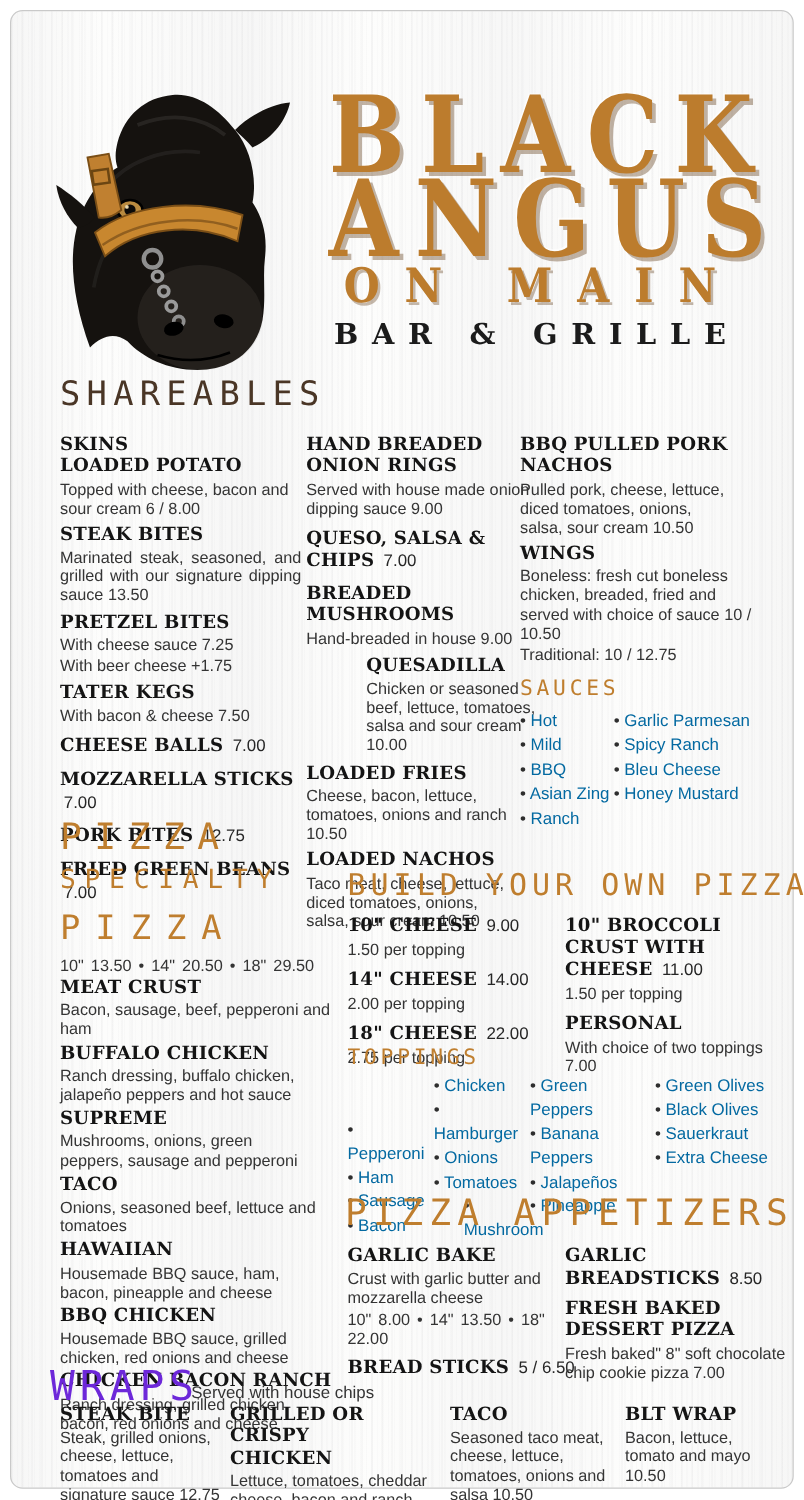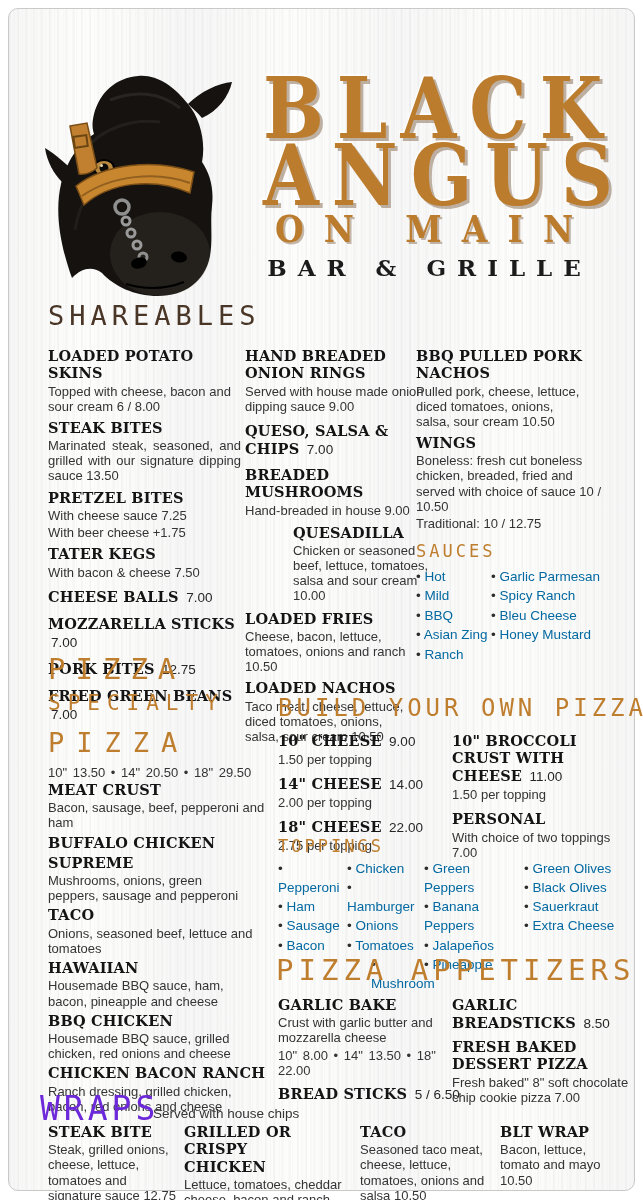"LOADED POTATO" div.iname { order: before "SKINS" -> after "SKINS" }
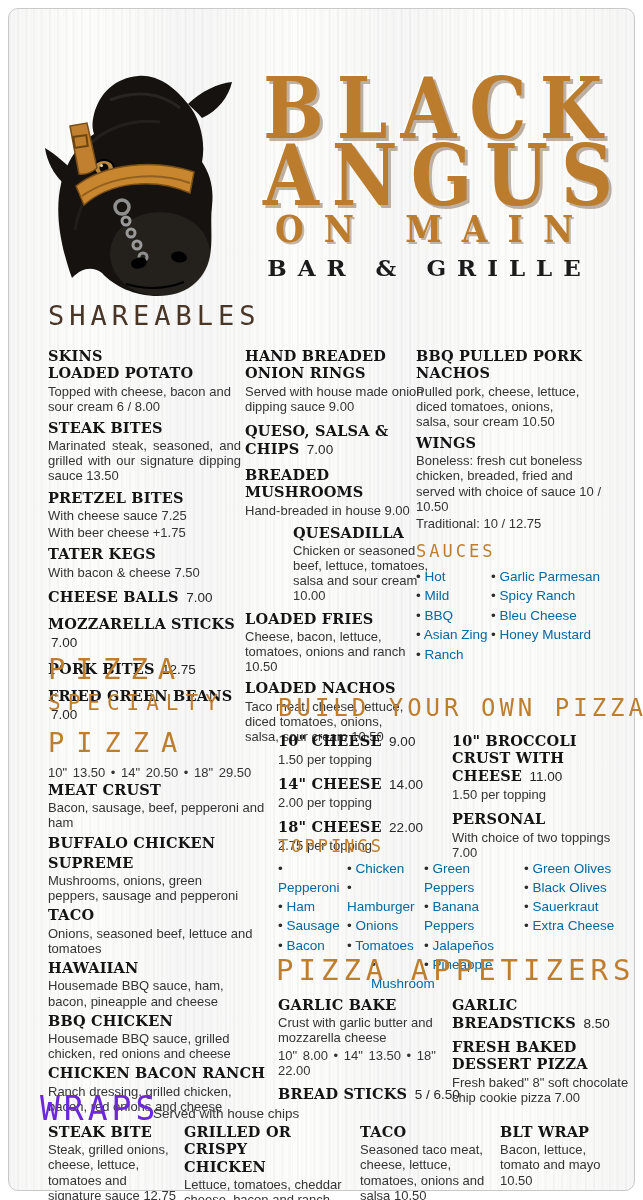"Ranch dressing, buffalo chicken," div.idesc { html: none -> <div>Ranch dressing, buffalo chicken, jalapeño peppers and hot sauce</div> }
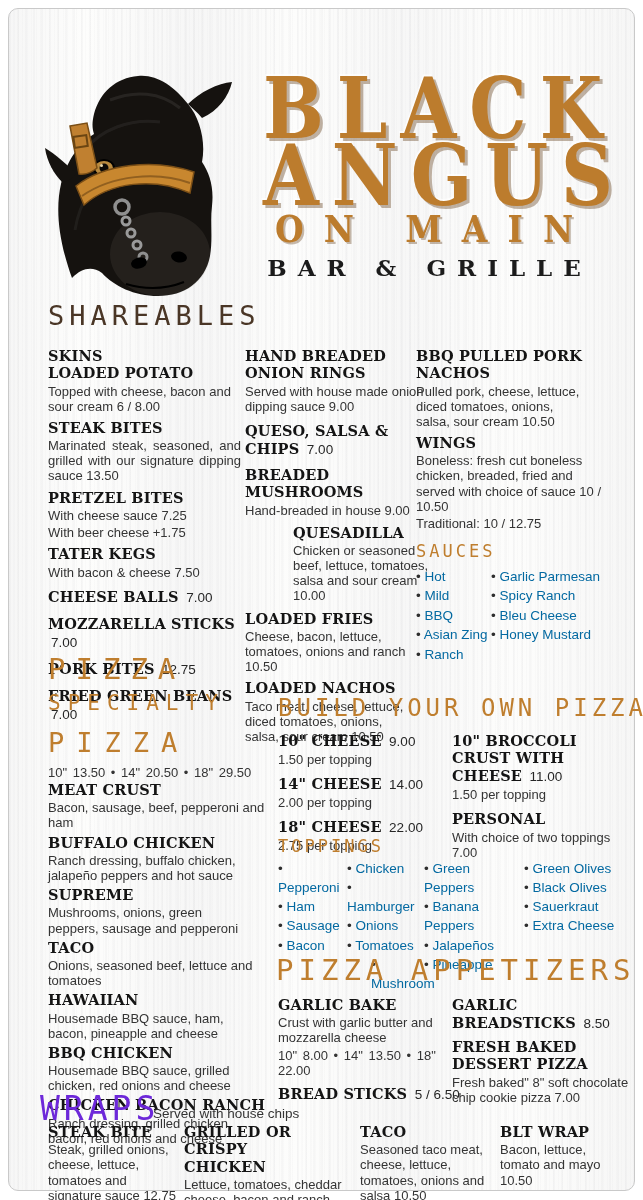"Pepperoni" ul.abs { top: 859px -> 894px }
